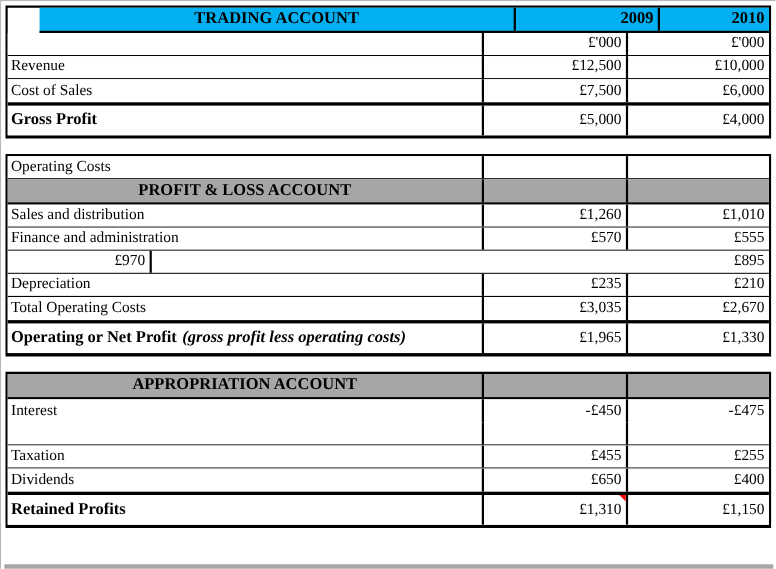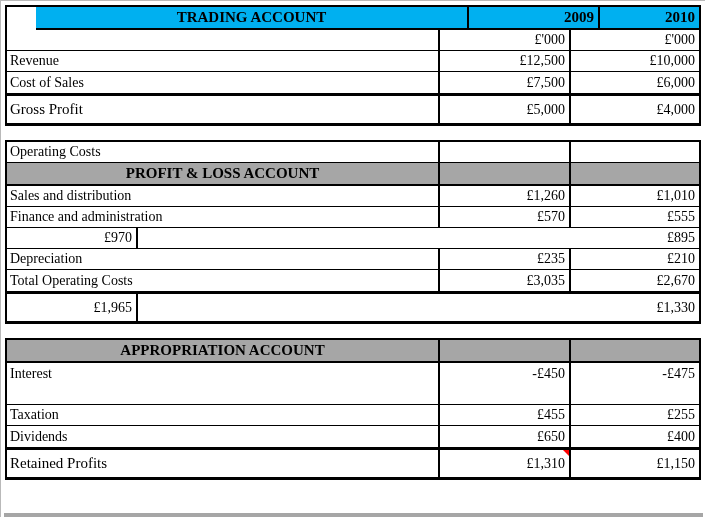"Gross Profit" .b { font-weight: normal -> bold }
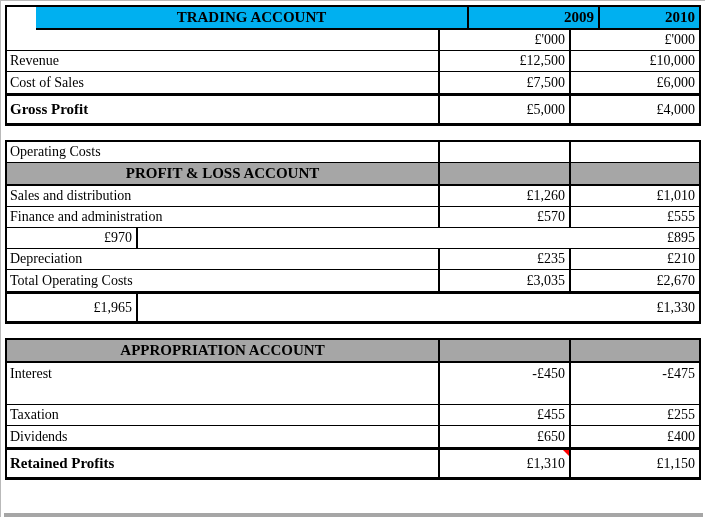"Operating or Net Profit" div.cell { html: none -> <div> <span>Operating or Net Profit</span> <span>(gross profit less operating costs)</span> </div> }
